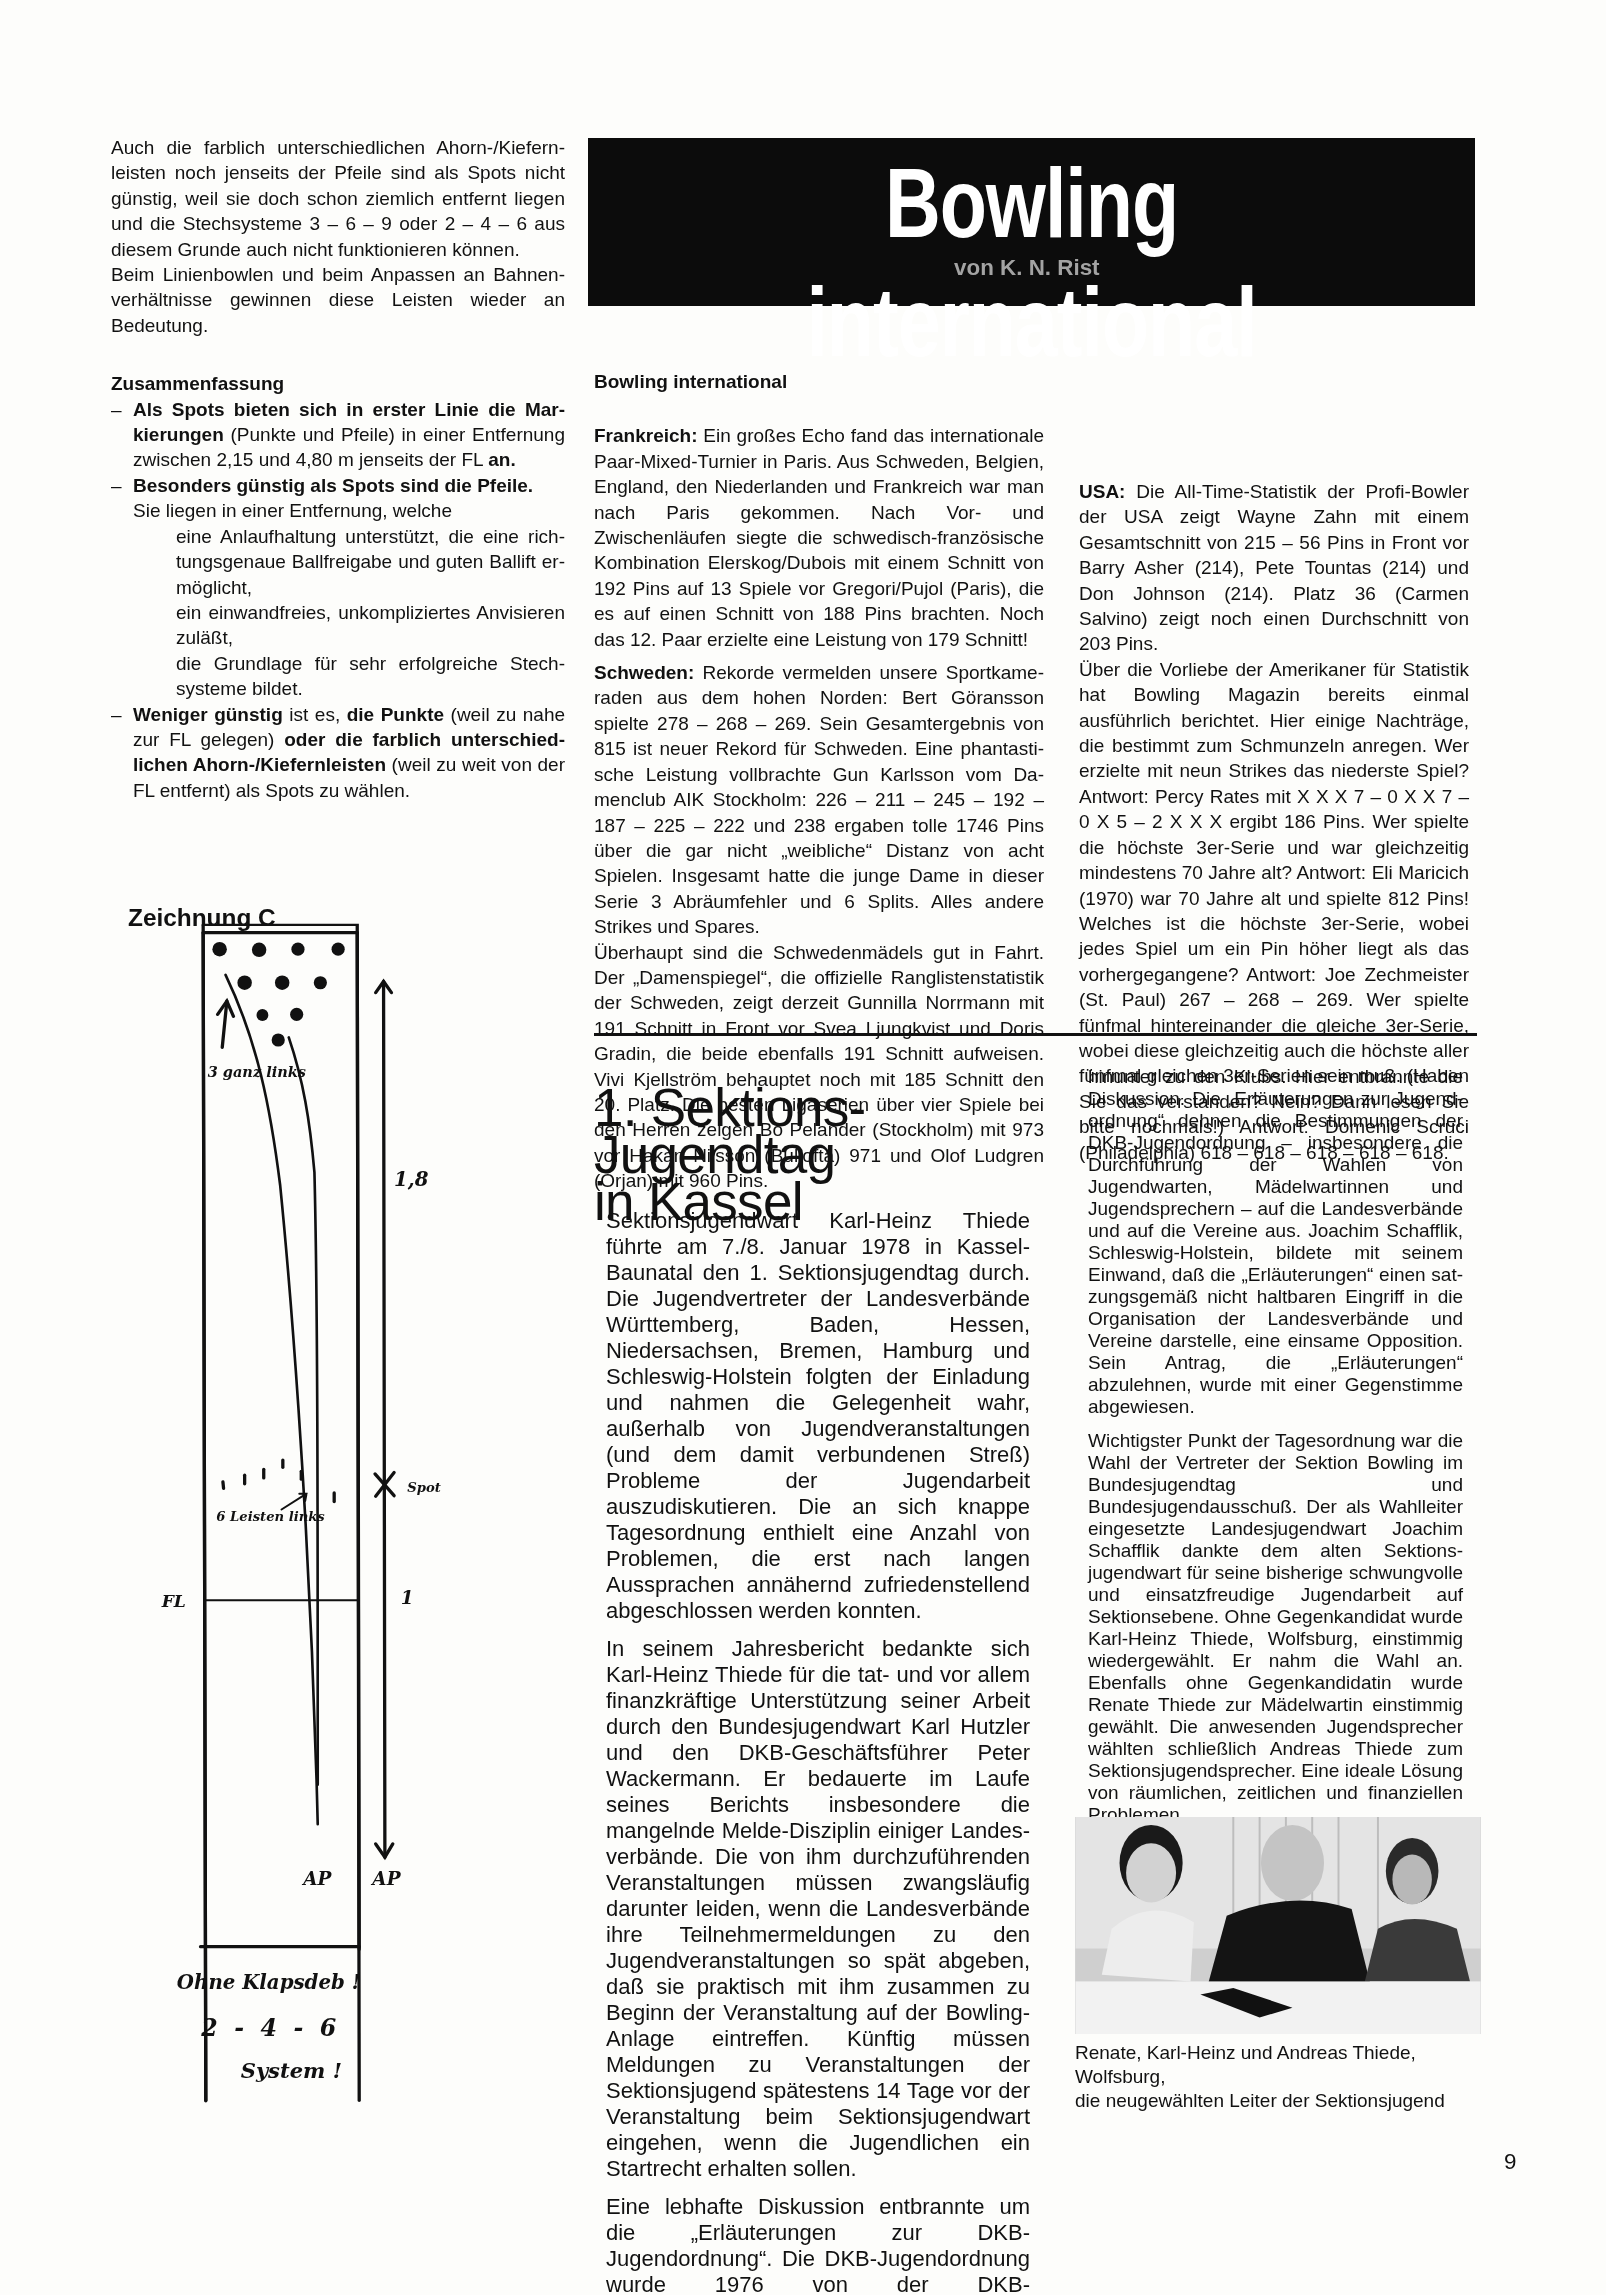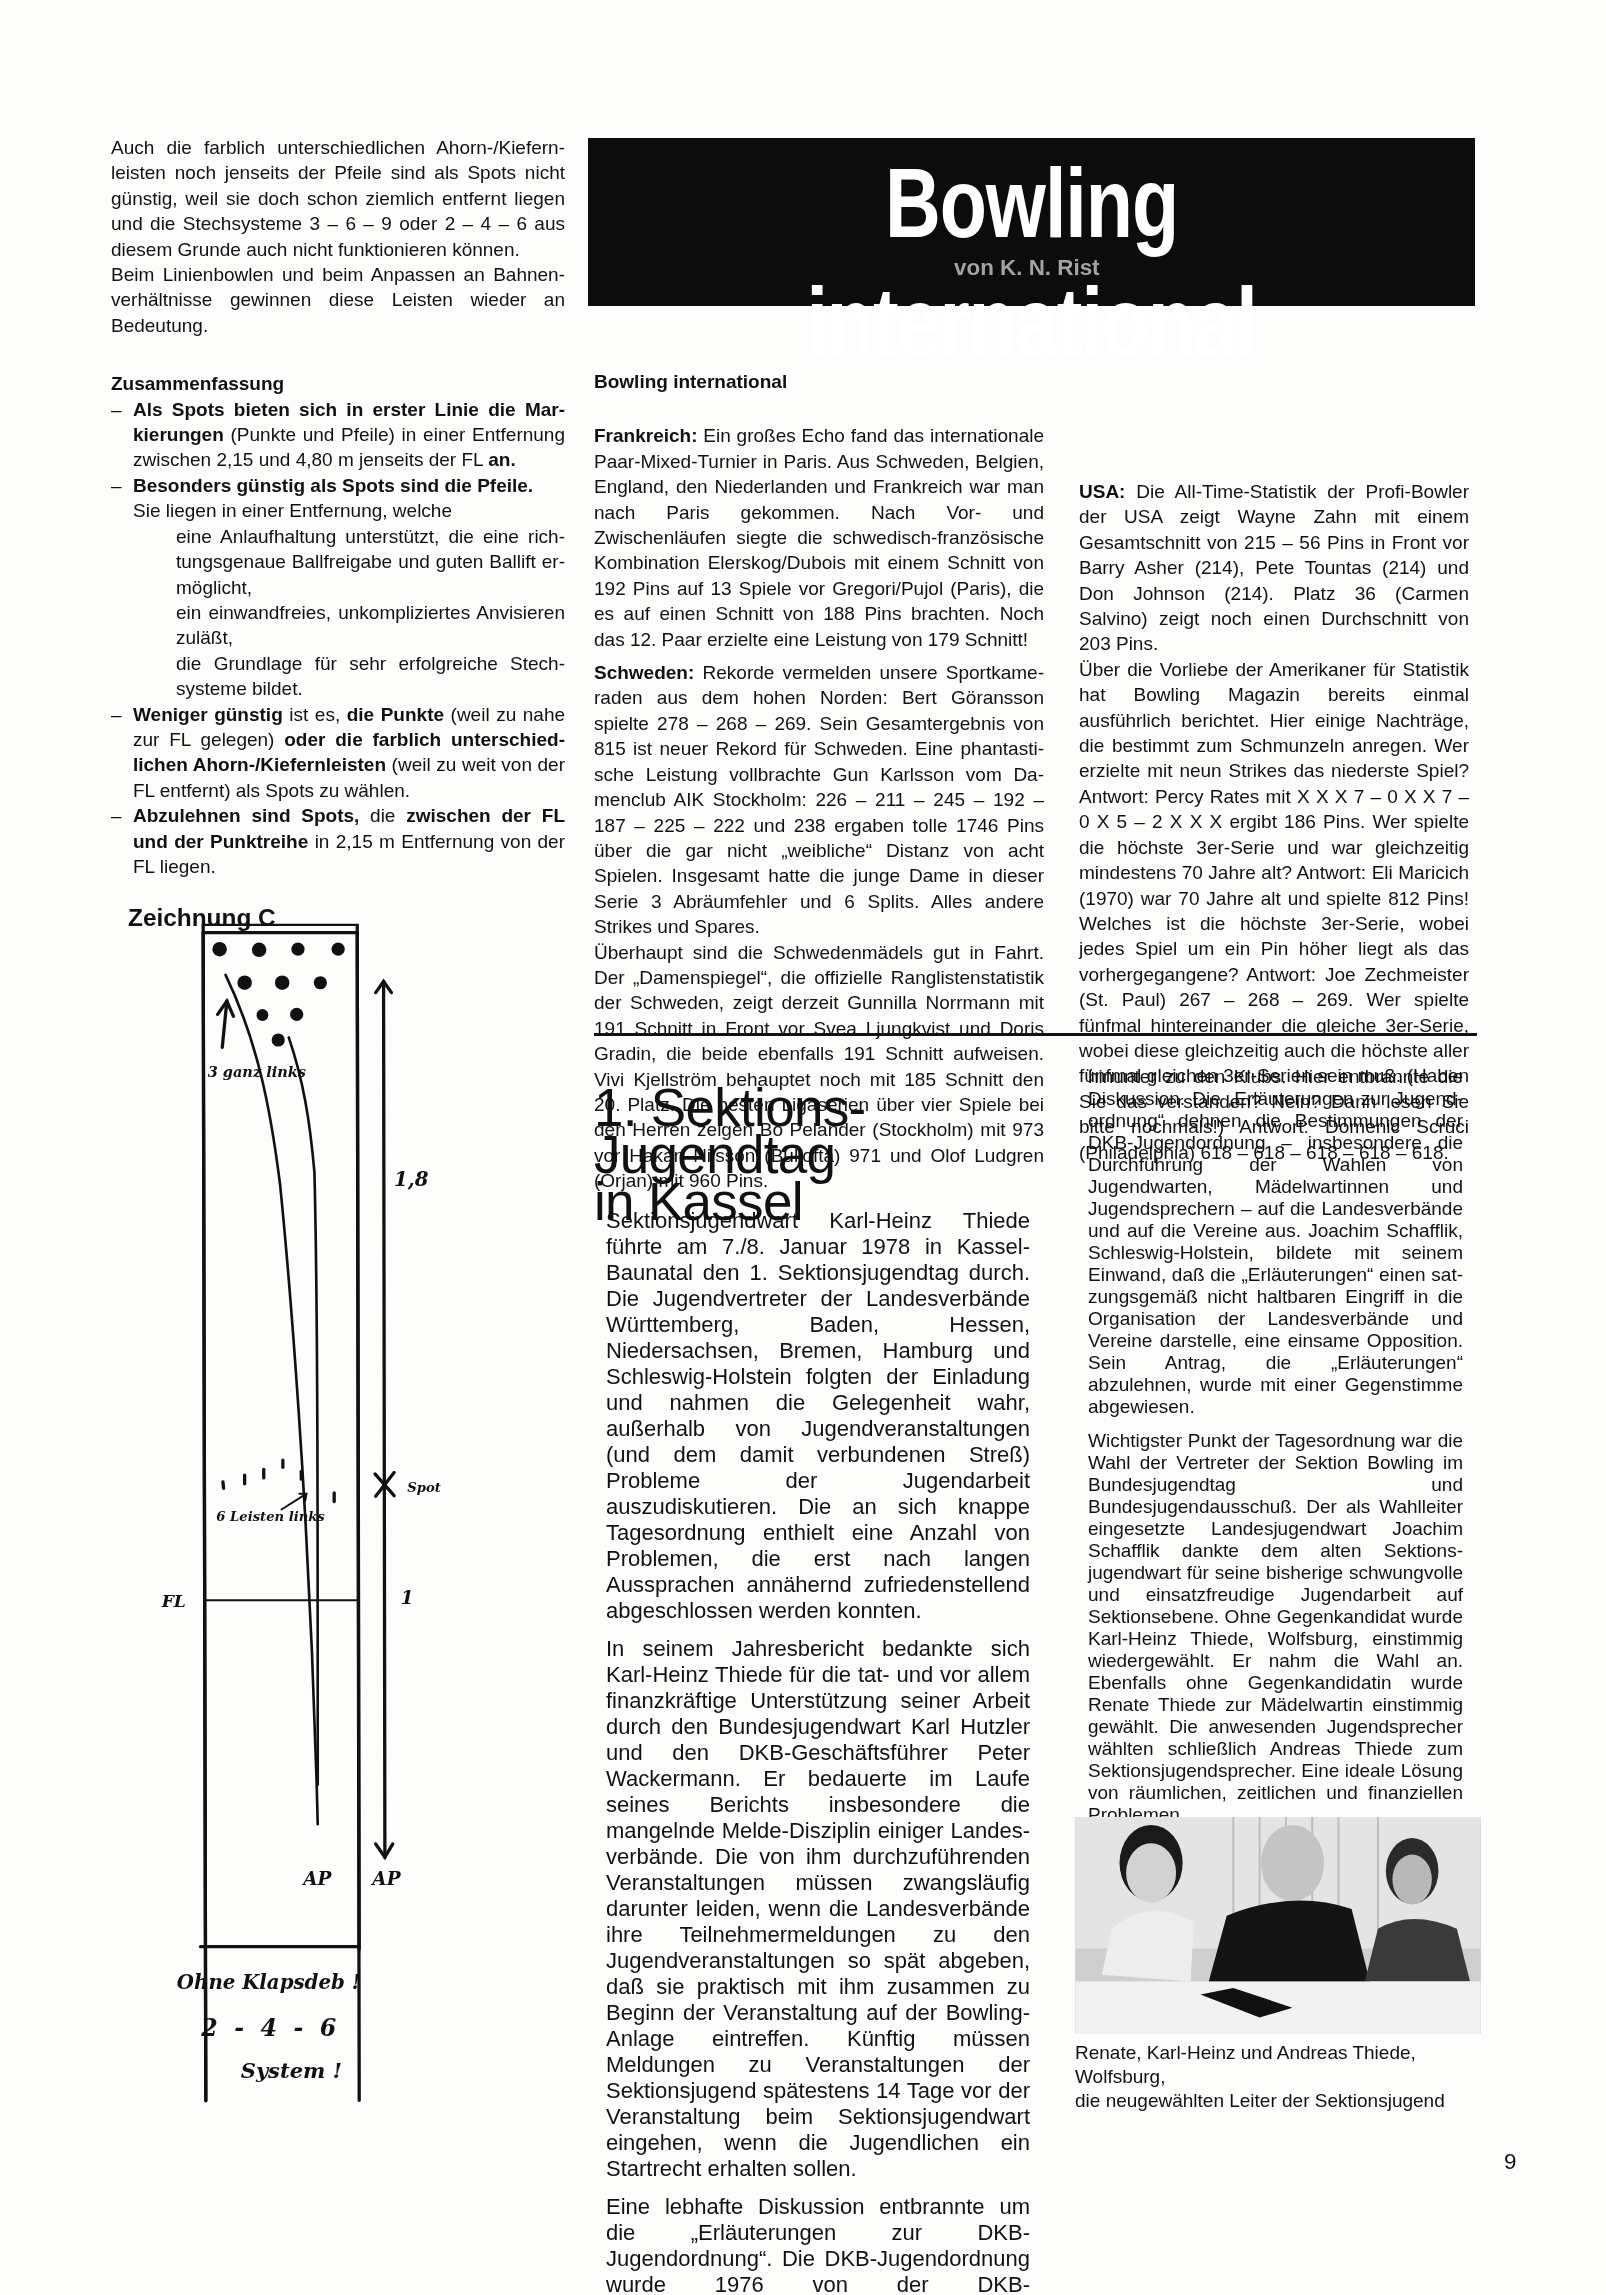"Abzulehnen sind Spots, die zwischen" li { html: <li><b>Abzulehnen sind Spots,</b><span> die </span><b>zwischen der FL und der Punktreihe</b><span> in 2,15 m Entfernung von der FL liegen.</span></li> -> none }
